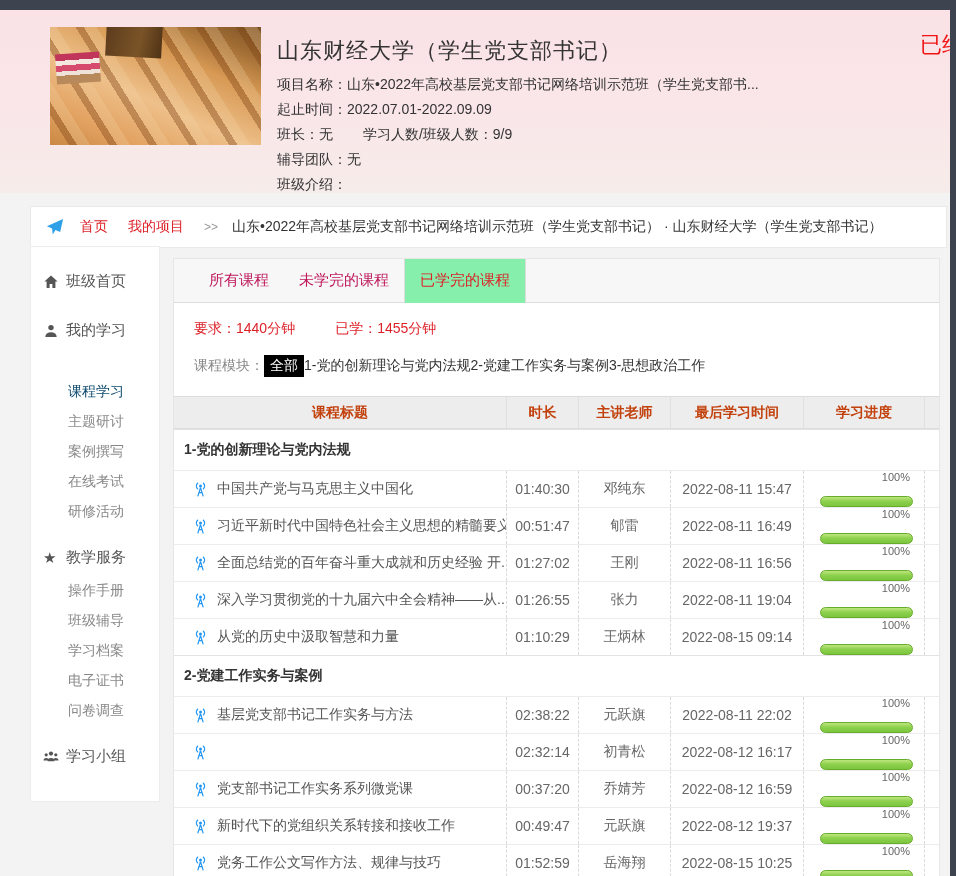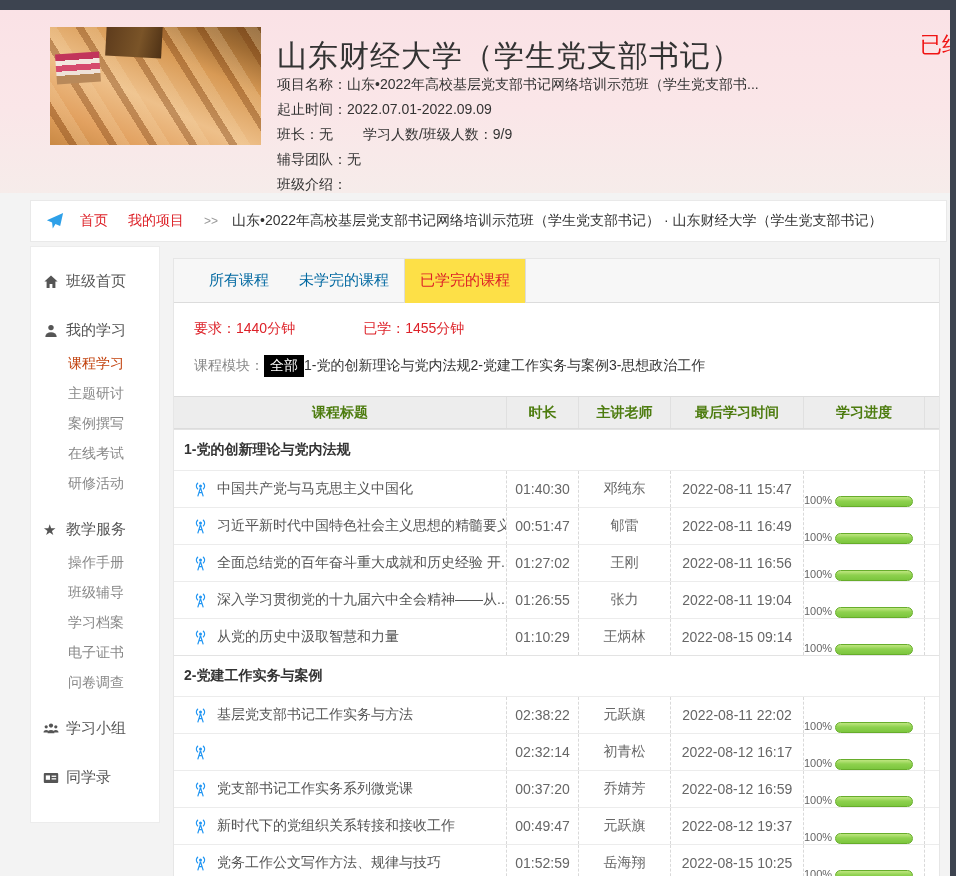"山东财经大学（学生党支部书记）" .class-title { font-size: 30px -> 22px }
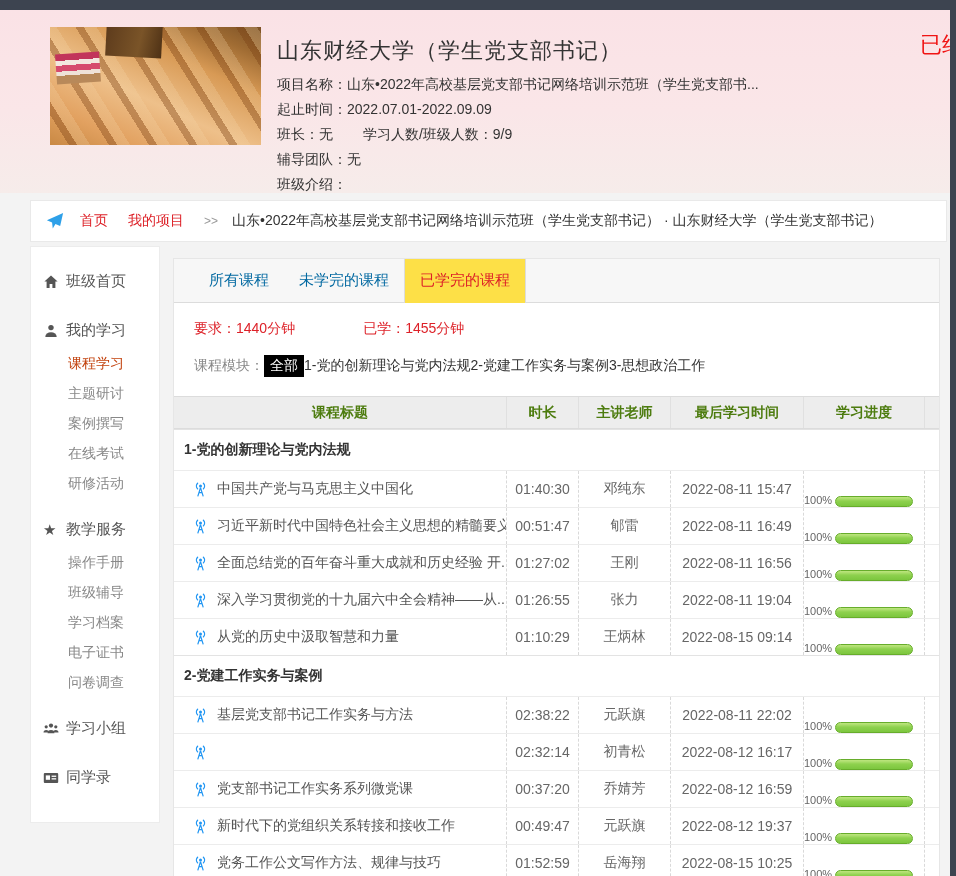"首页" .breadcrumb { top: 200px -> 206px }
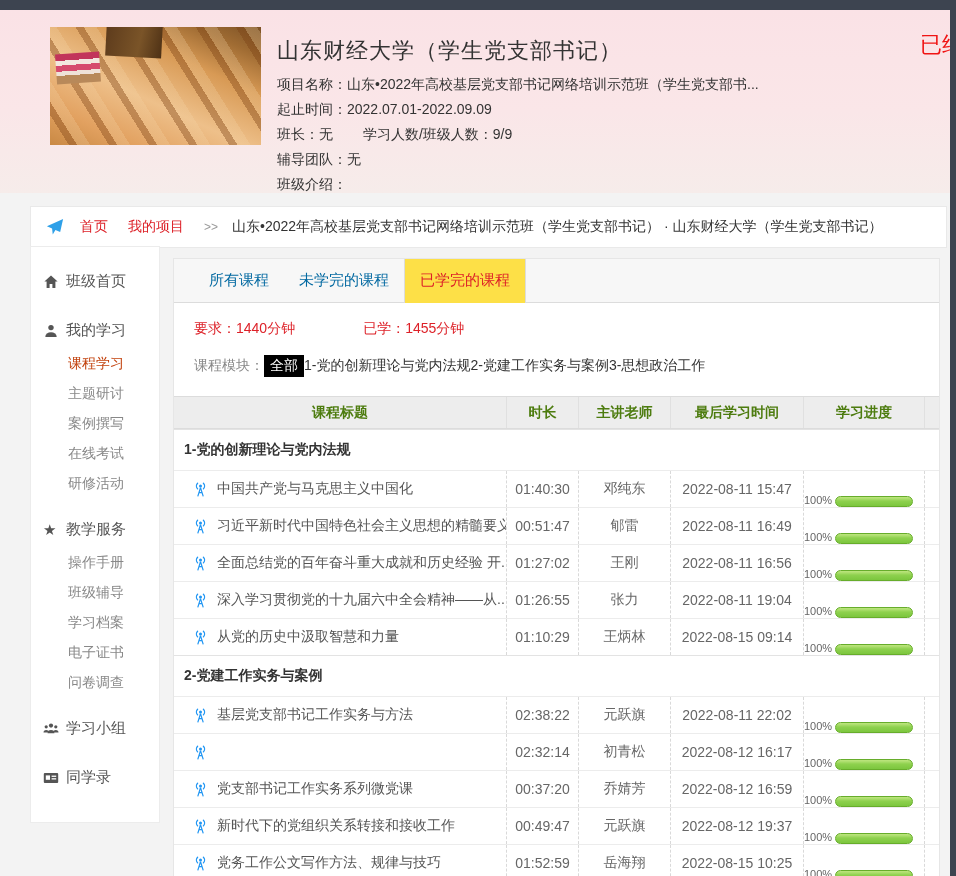"所有课程" .tab { color: #0369a1 -> #be185d }
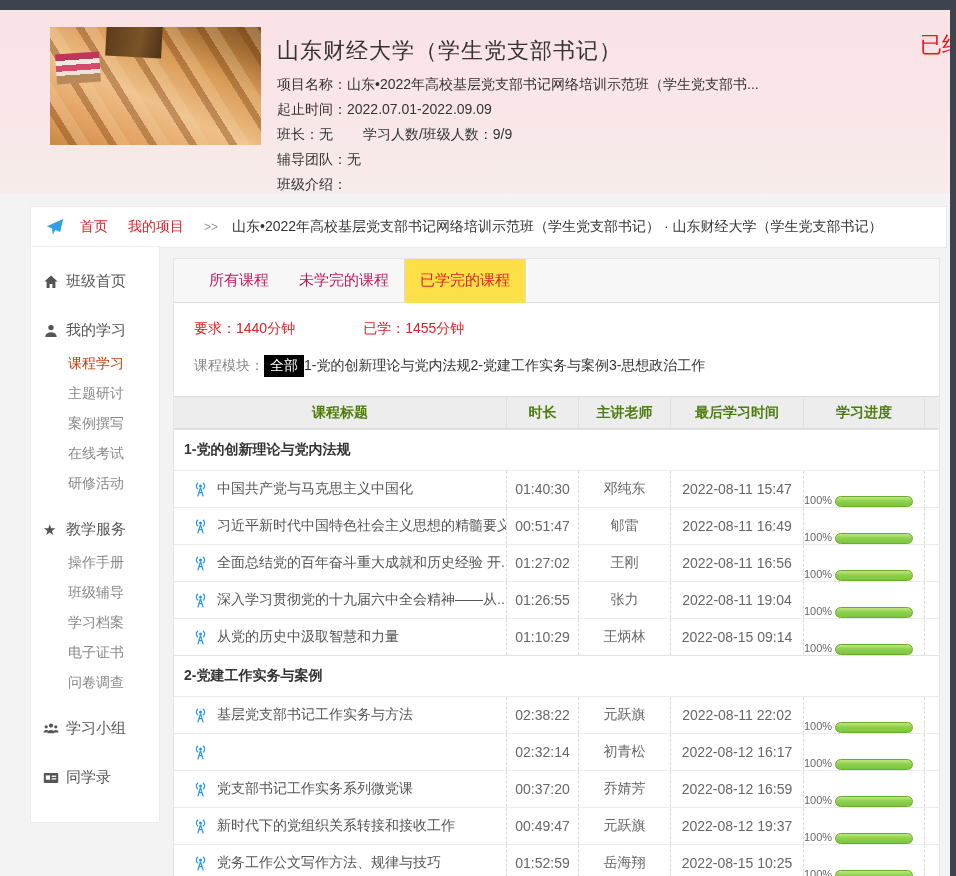"已学完的课程" .tab.active { background: #fde047 -> #86efac }
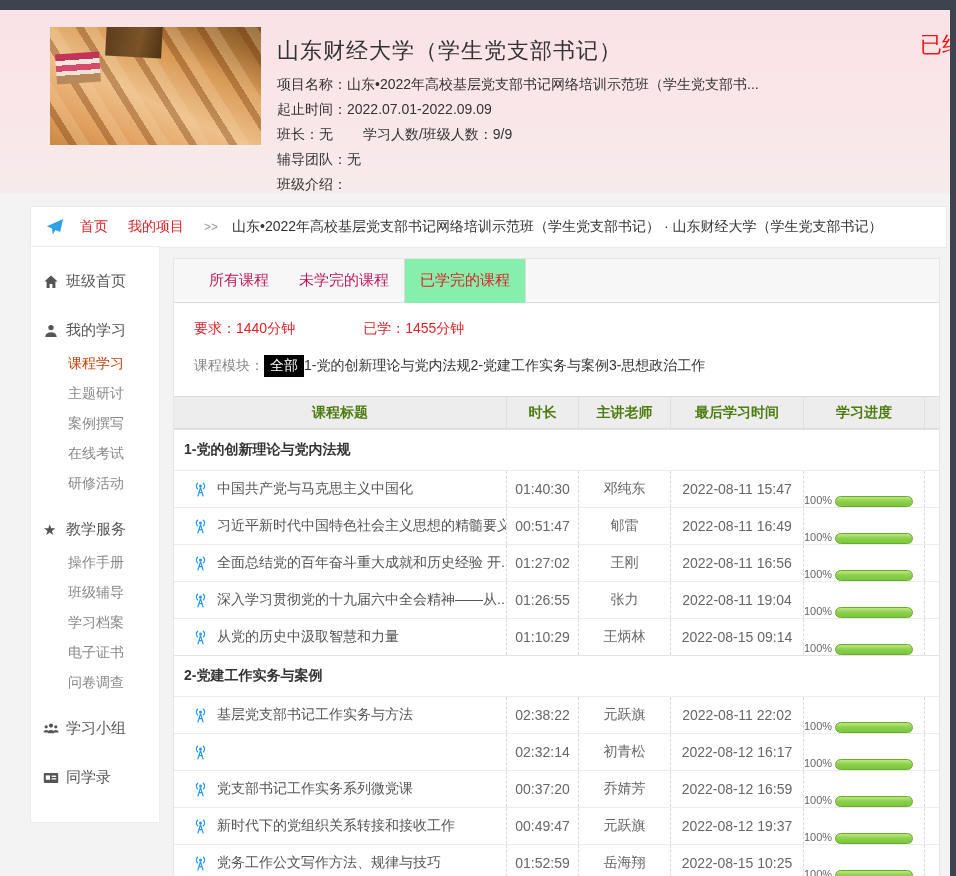"要求：1440分钟" .stats-row { gap: 68px -> 40px }
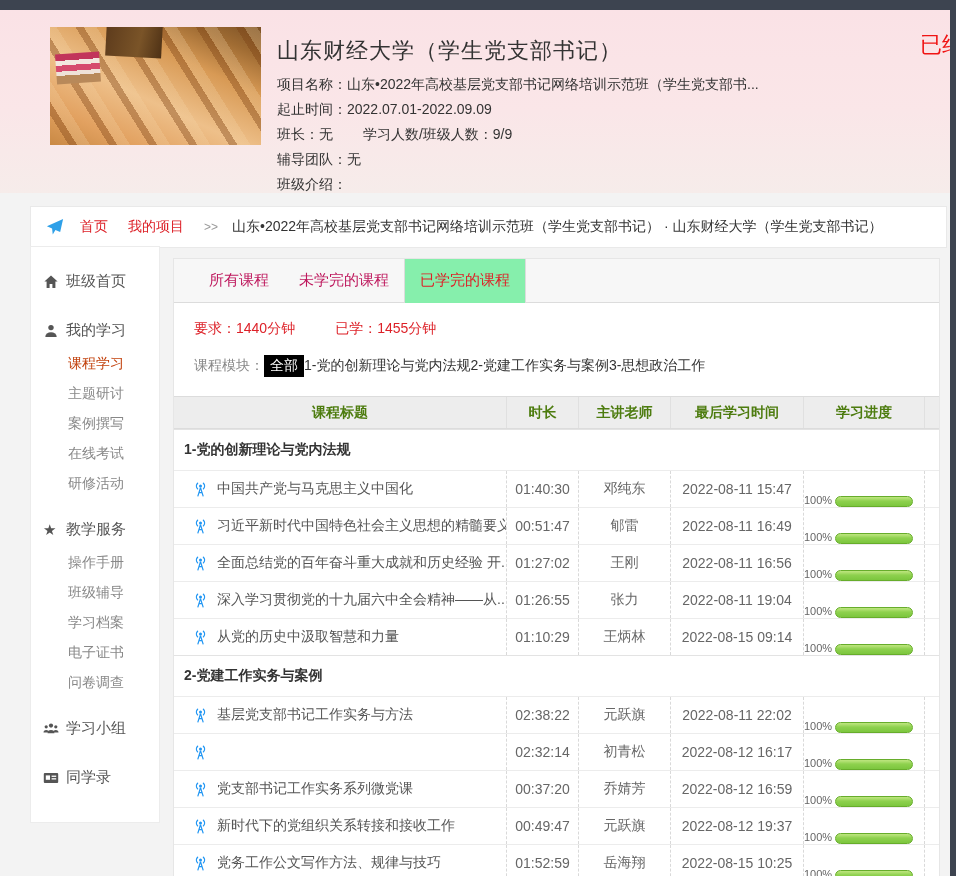"课程学习" .side-sub.active { color: #c2410c -> #0c4a6e; margin-top: none -> 28px }
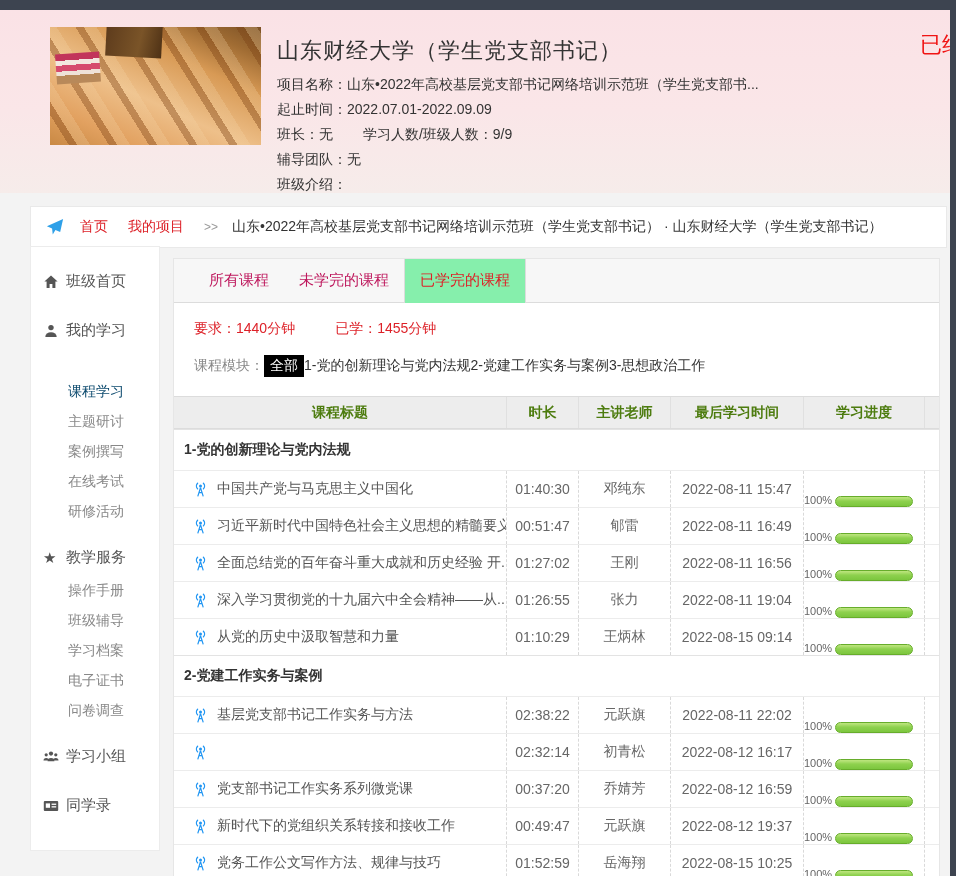"课程标题" .thead { color: #4d7c0f -> #c2410c }
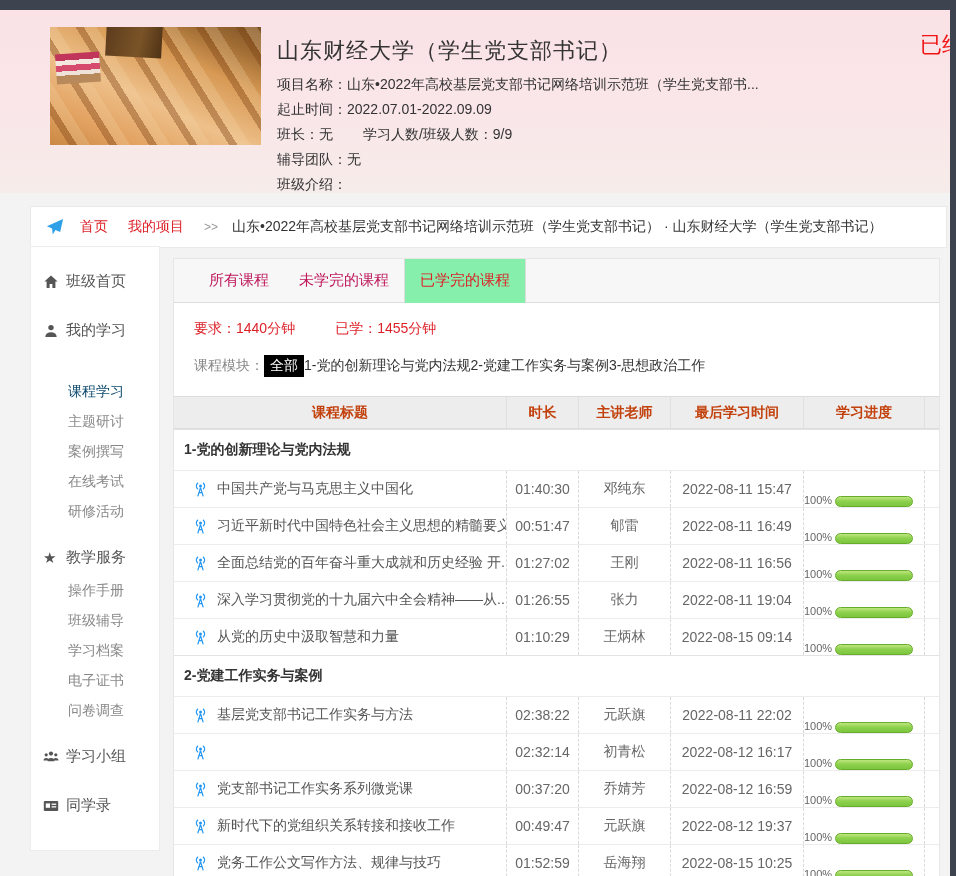"100%" .cell-prog { flex-direction: none -> column; justify-content: center -> space-between }
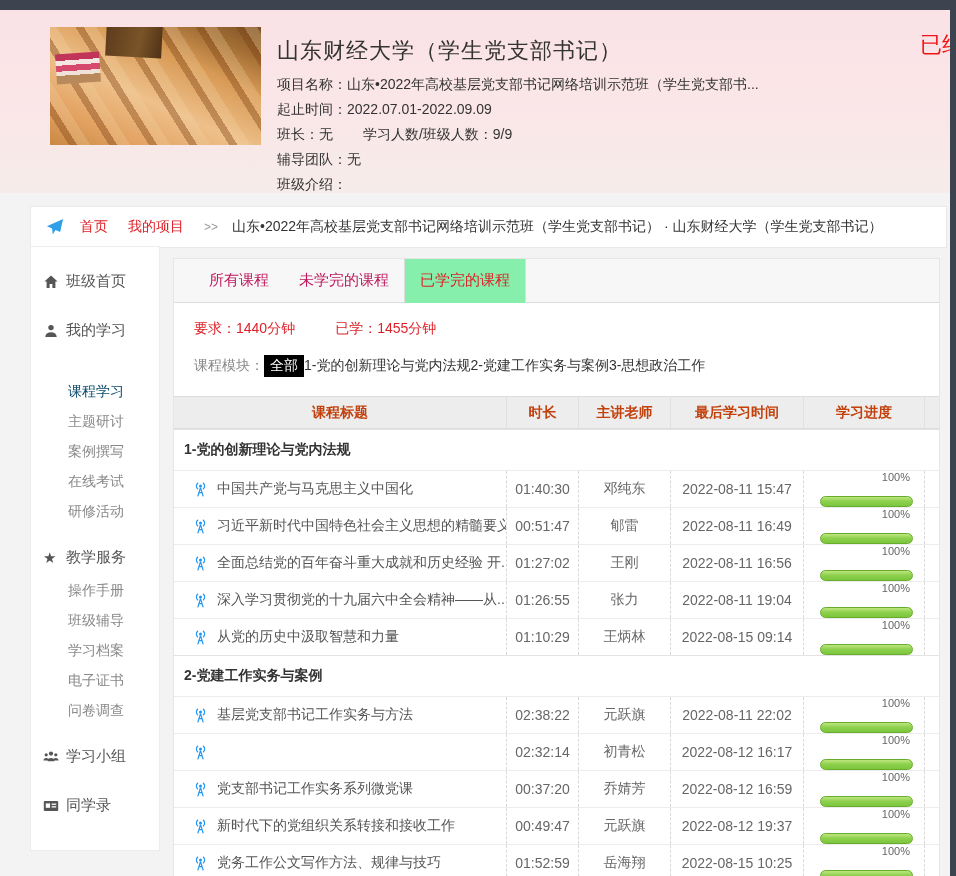"同学录" div.side-main { html: <div> <svg> <rect></rect> <rect></rect> <rect></rect> <rect></rect> </svg> <span>同学录</span> </div> -> none }
